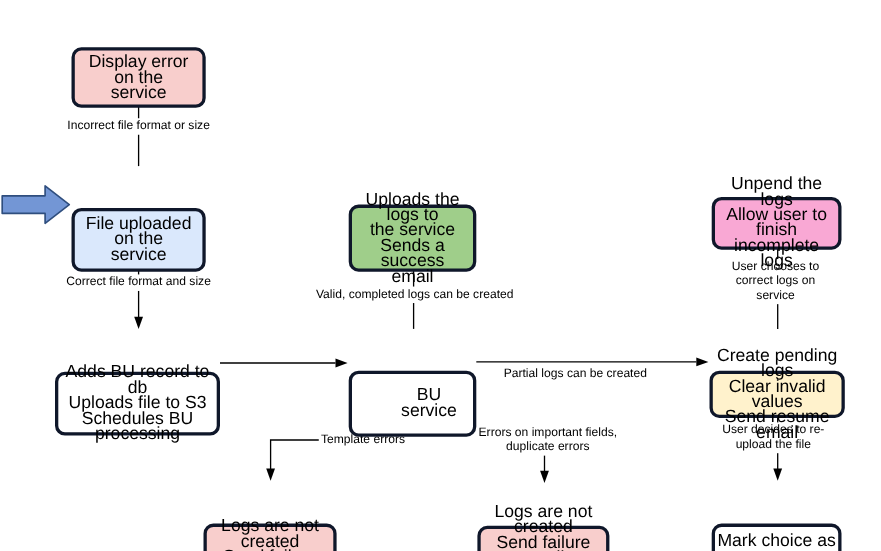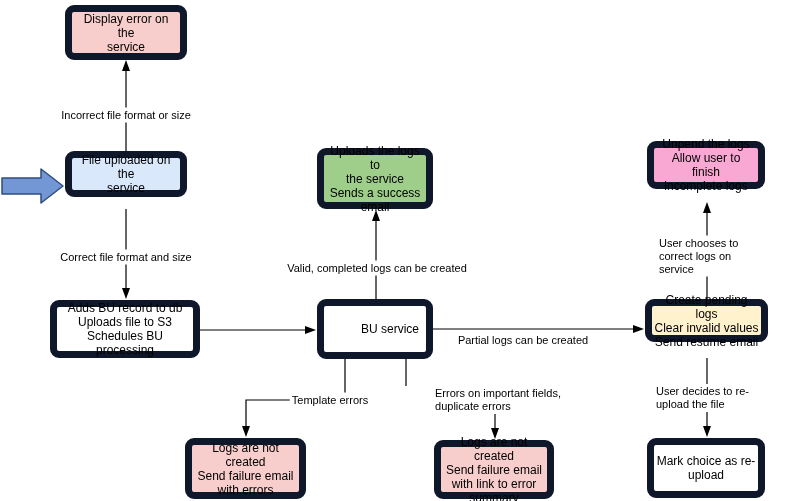"Display error on the" .node { border: 7px solid #0f172a -> 3px solid #0f172a; font-size: 12px -> 16px; margin-top: none -> 38px }
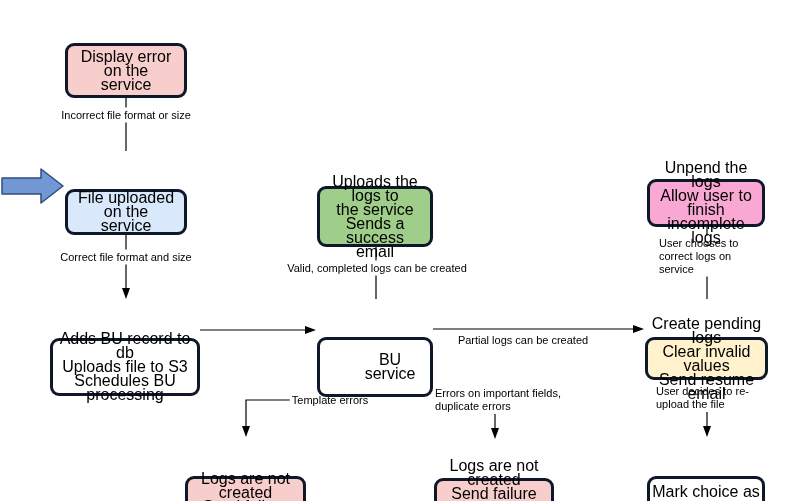"Incorrect file format or size" .edge-label { text-align: none -> center }
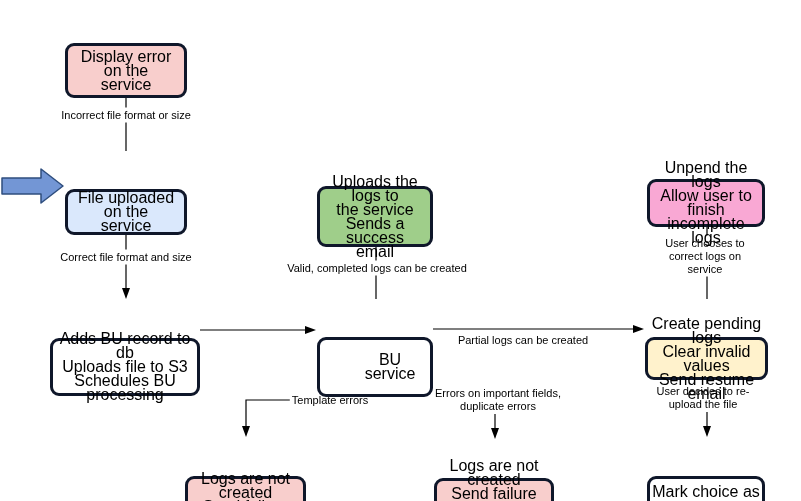"File uploaded on the" div.node { height: 46px -> 58px }
